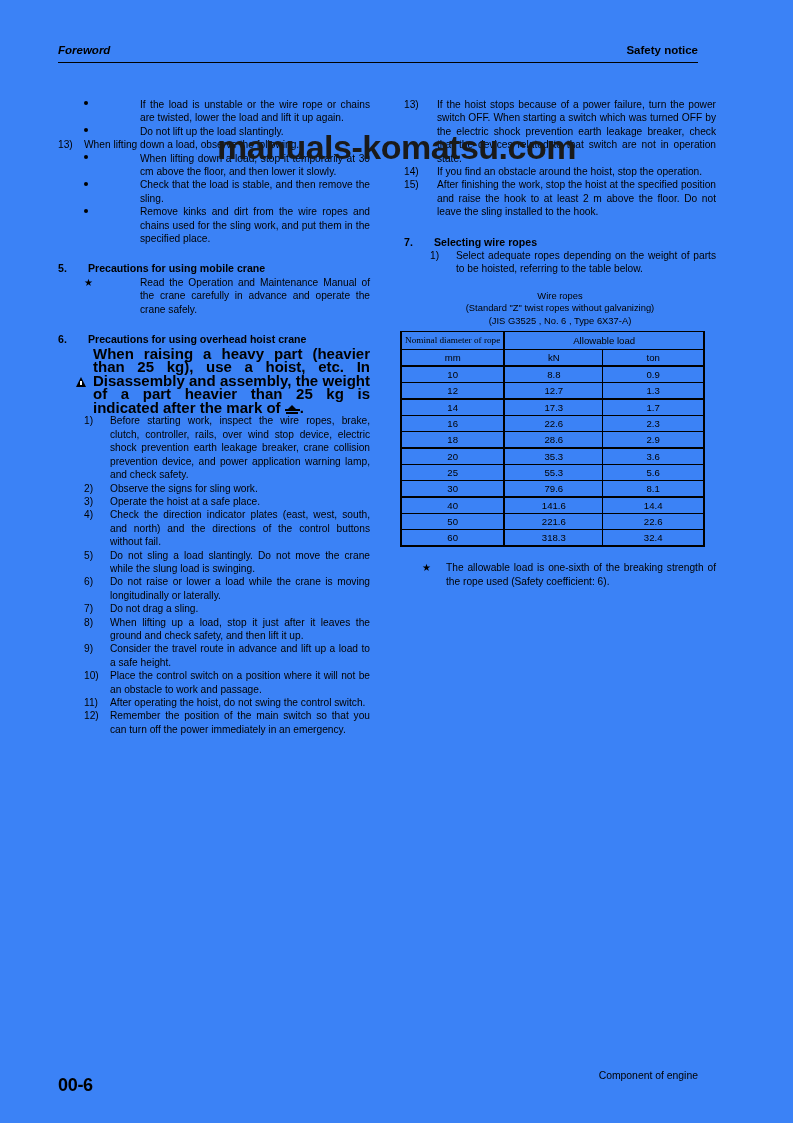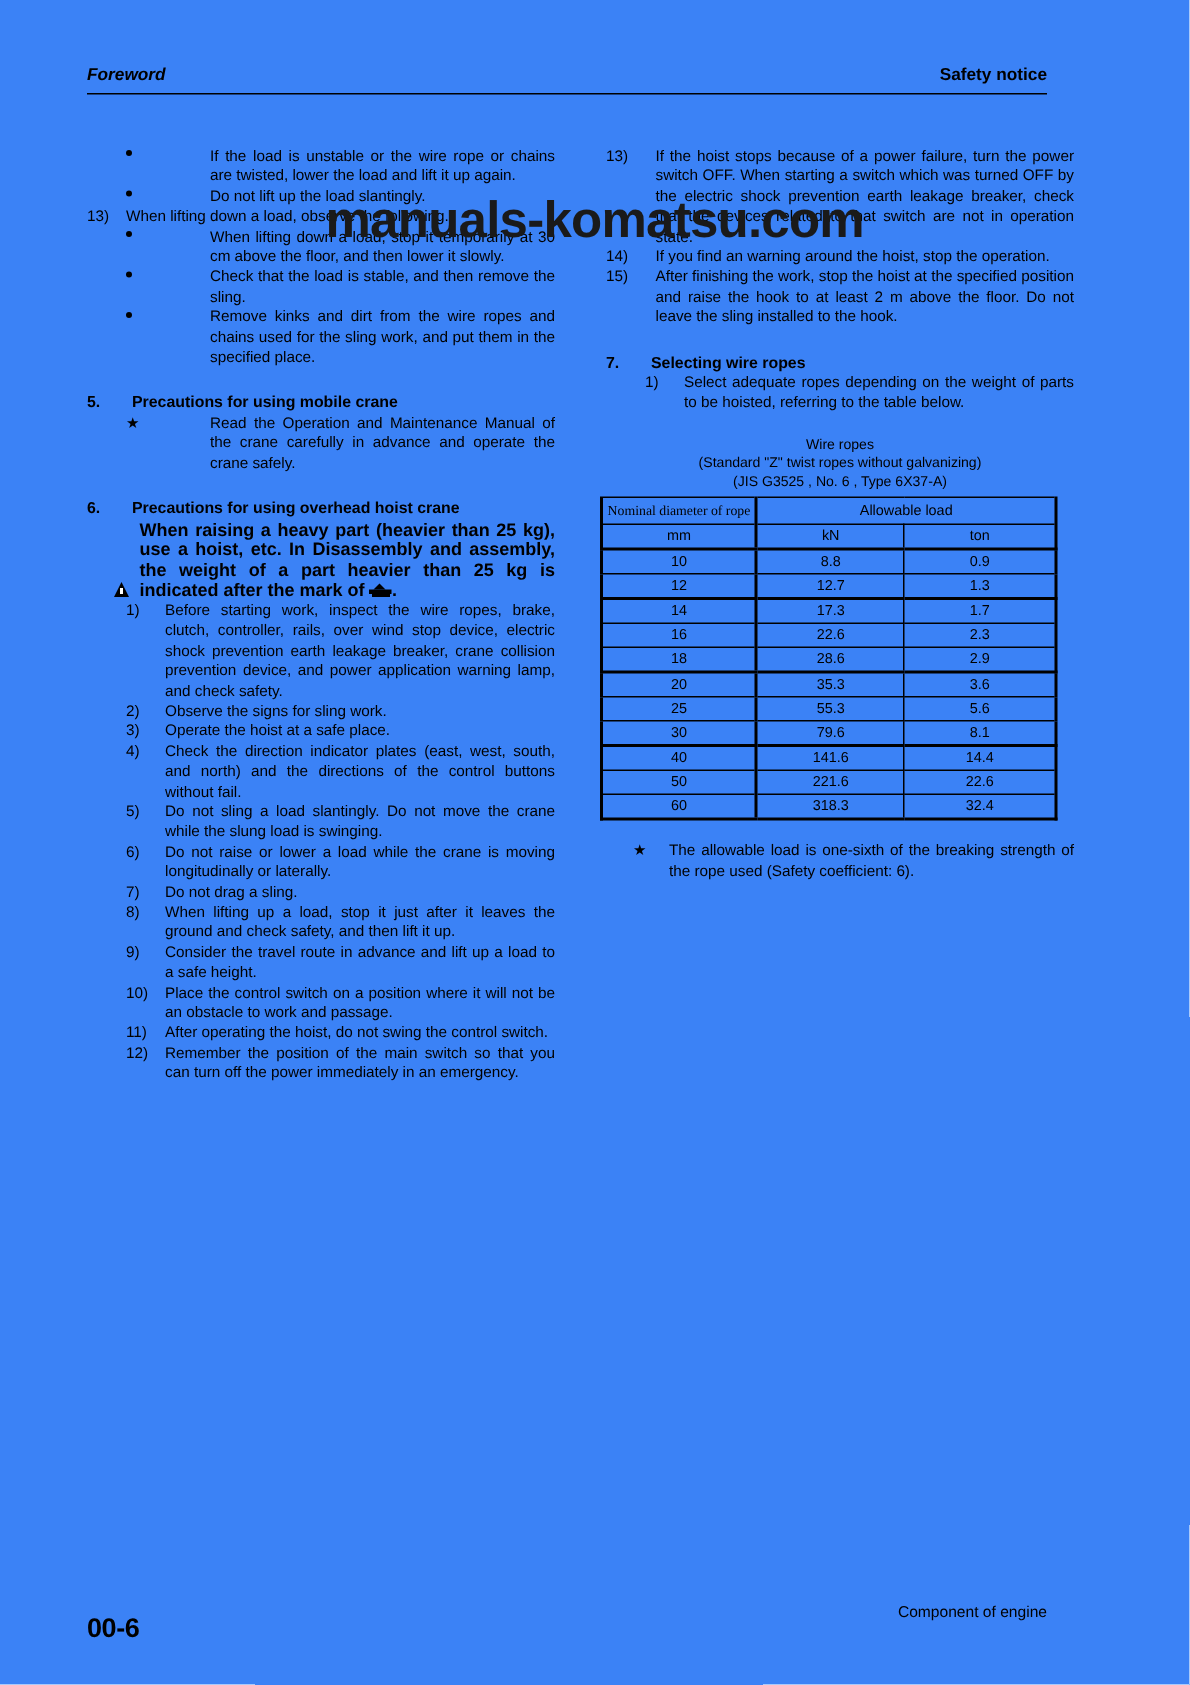"If you find an warning" span.body { text: warning -> obstacle }
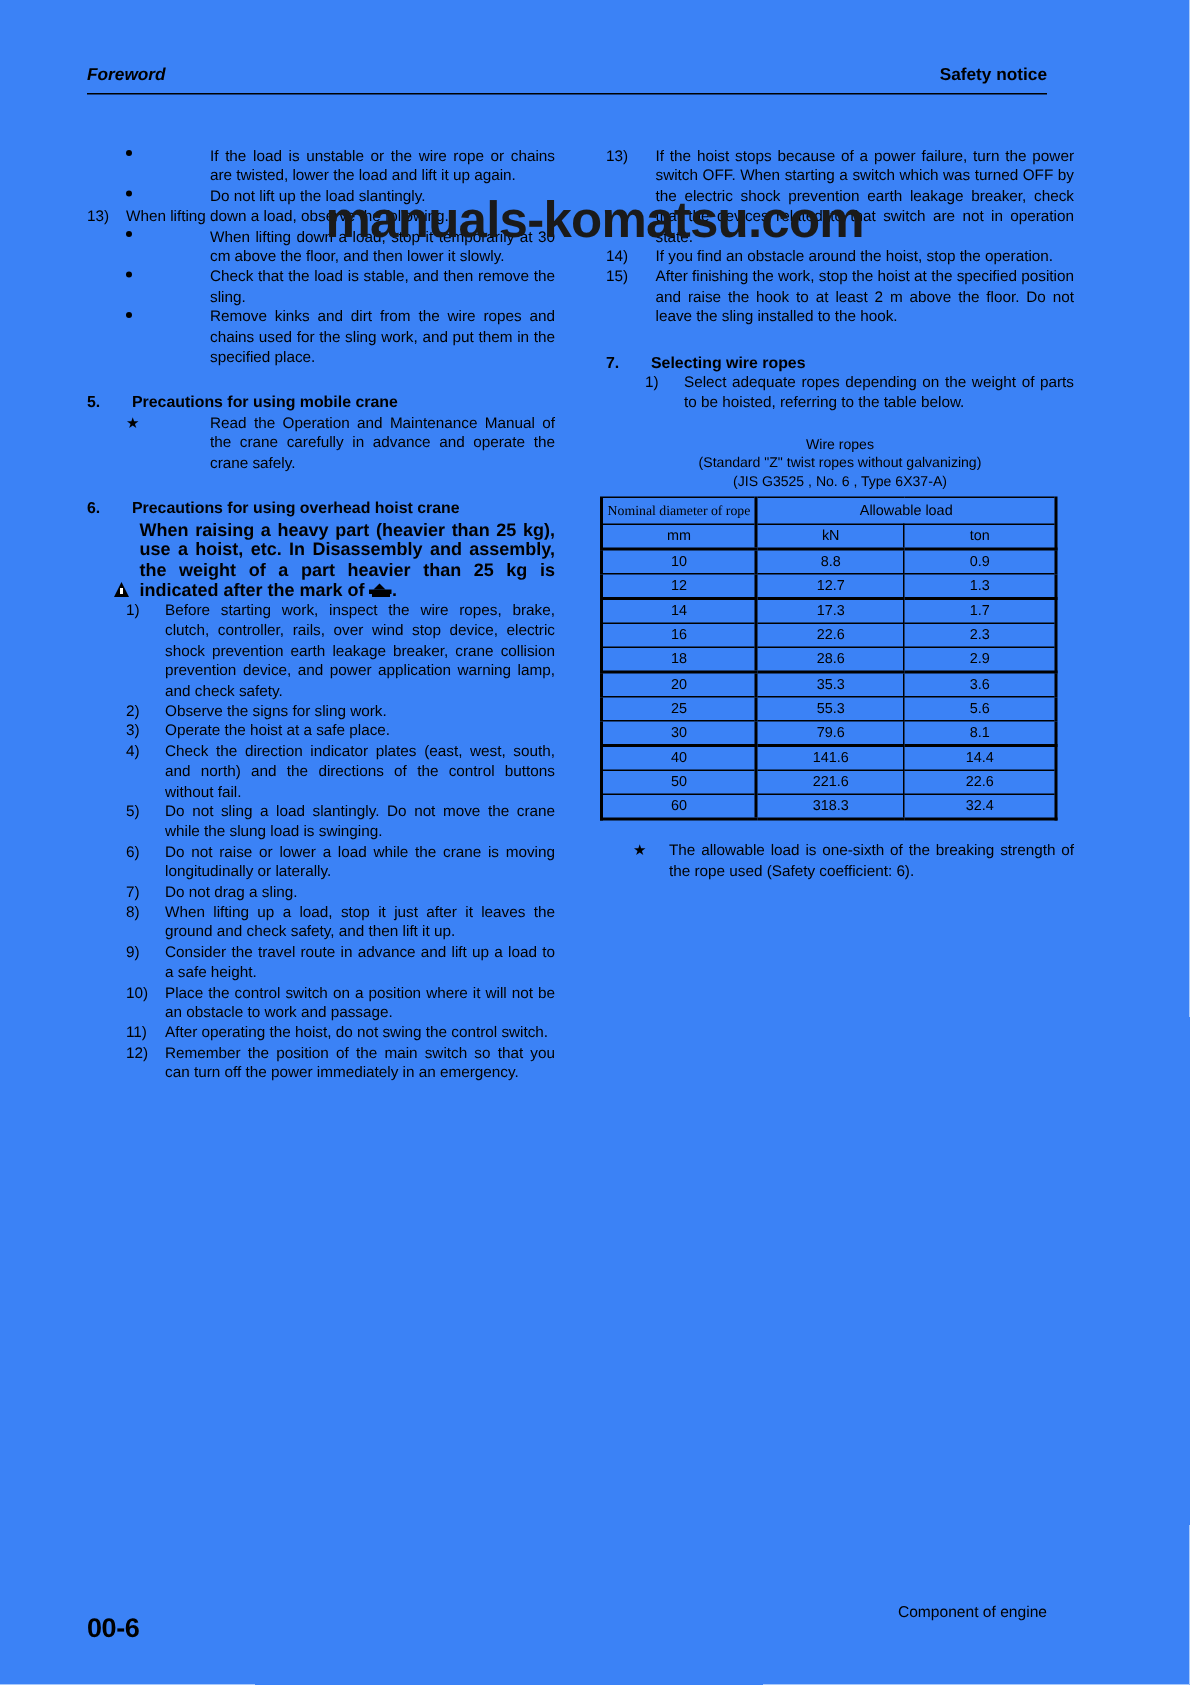"When raising a heavy part" .warn { align-items: flex-end -> center; font-size: 12px -> 15px }
